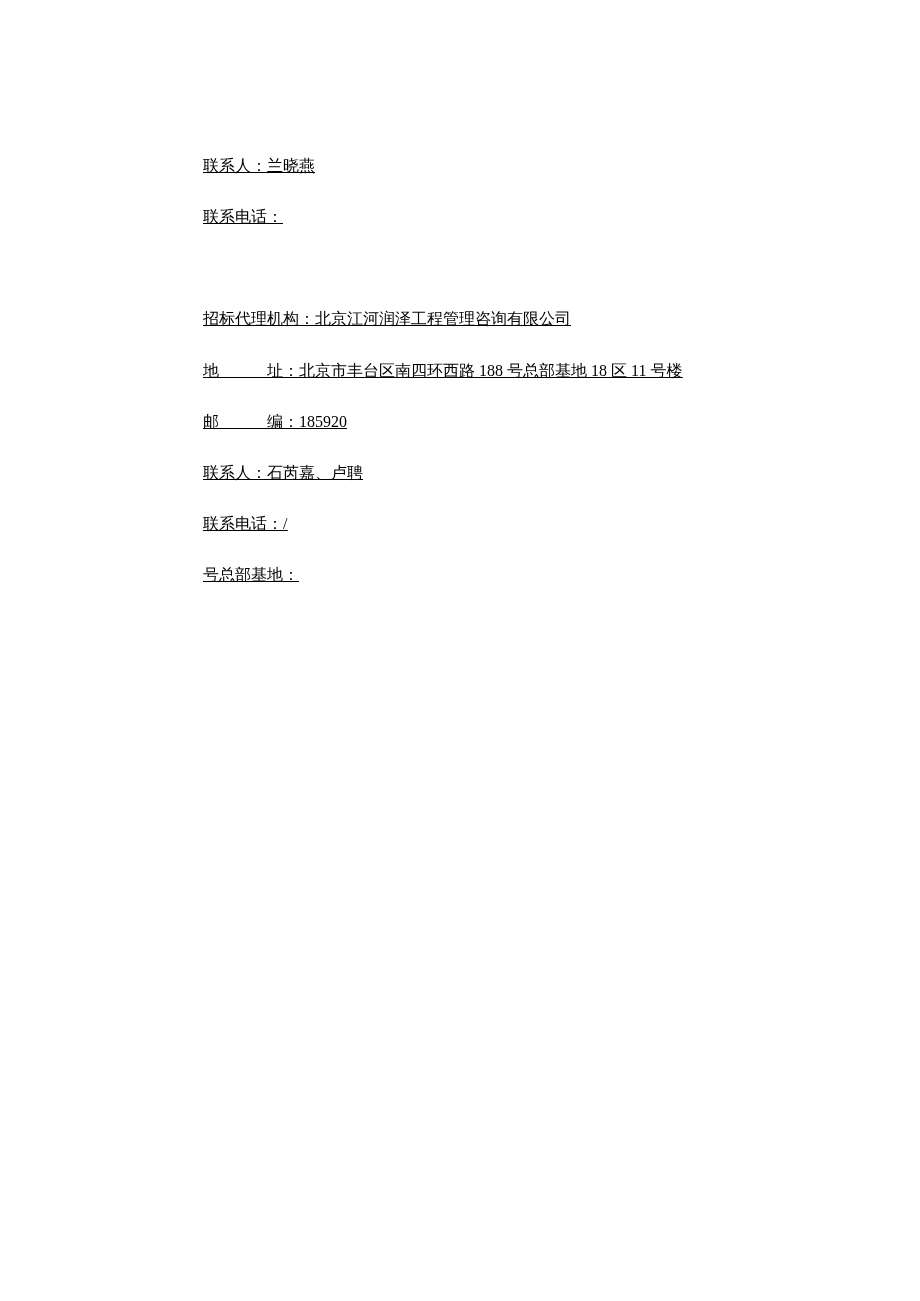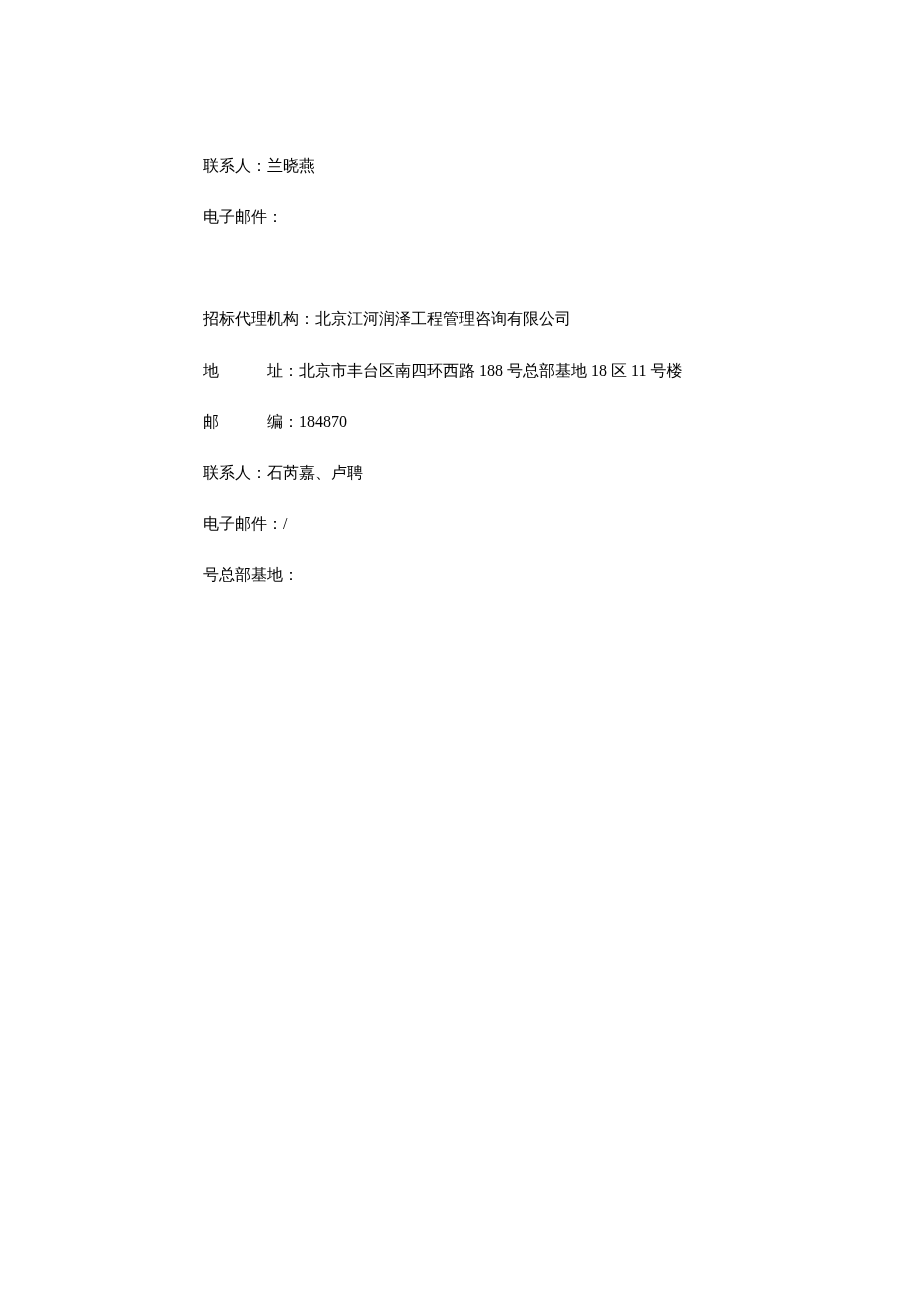"联系人：兰晓燕" * { text-decoration: none -> underline }
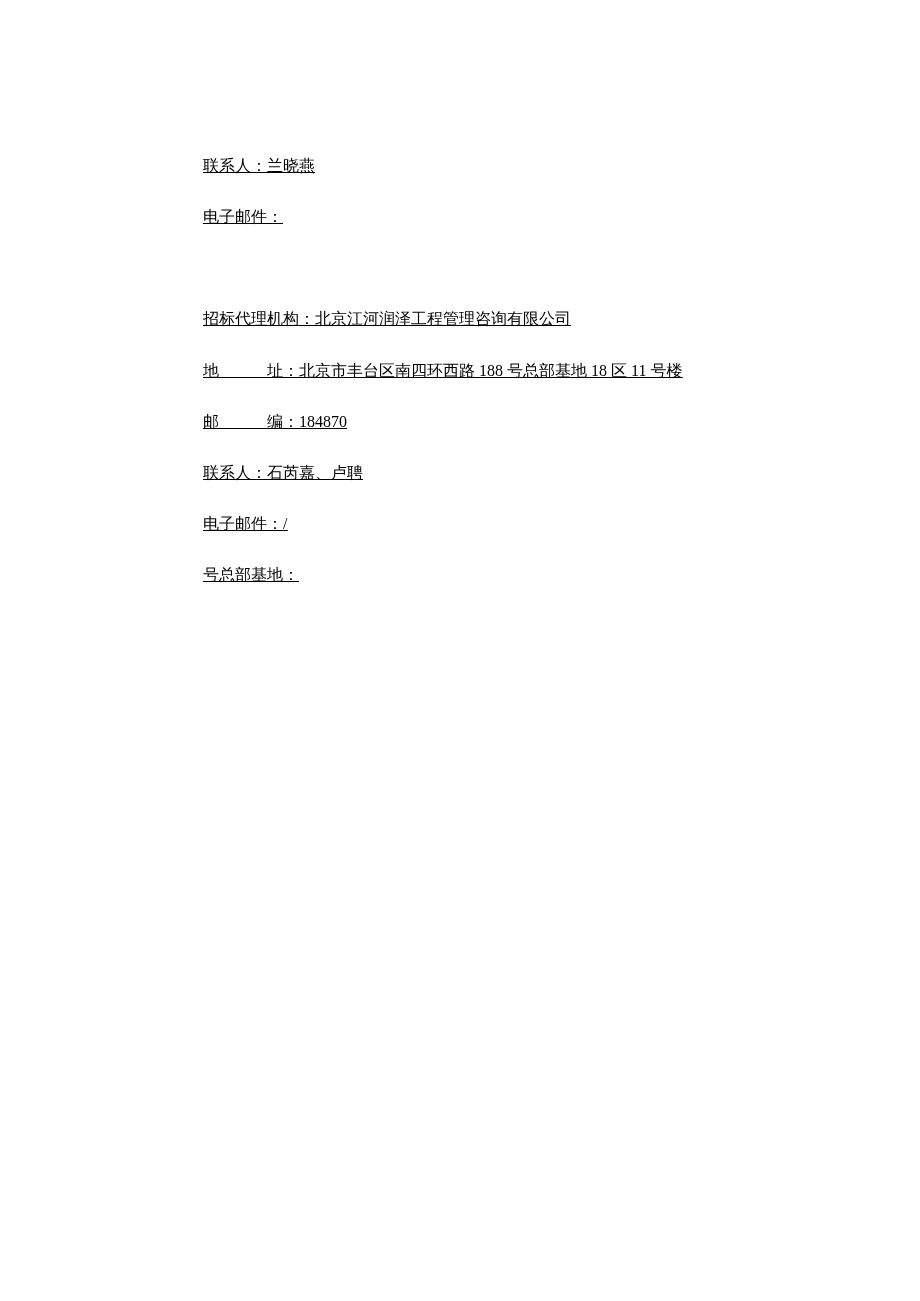"电子邮件：" div.line { text: 电子邮件 -> 联系电话 }
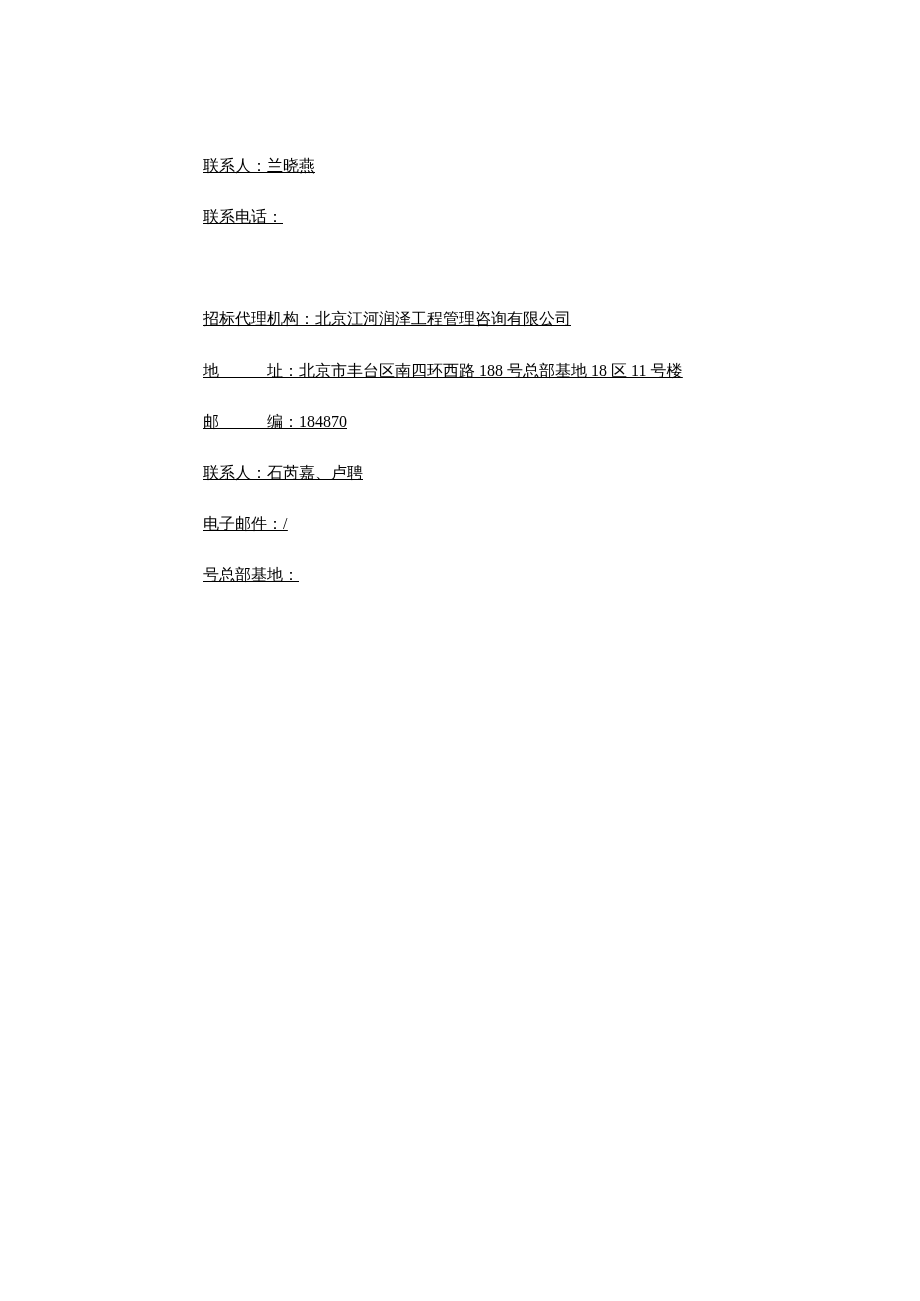"邮 编：184870" div.line { text: 184870 -> 185920 }
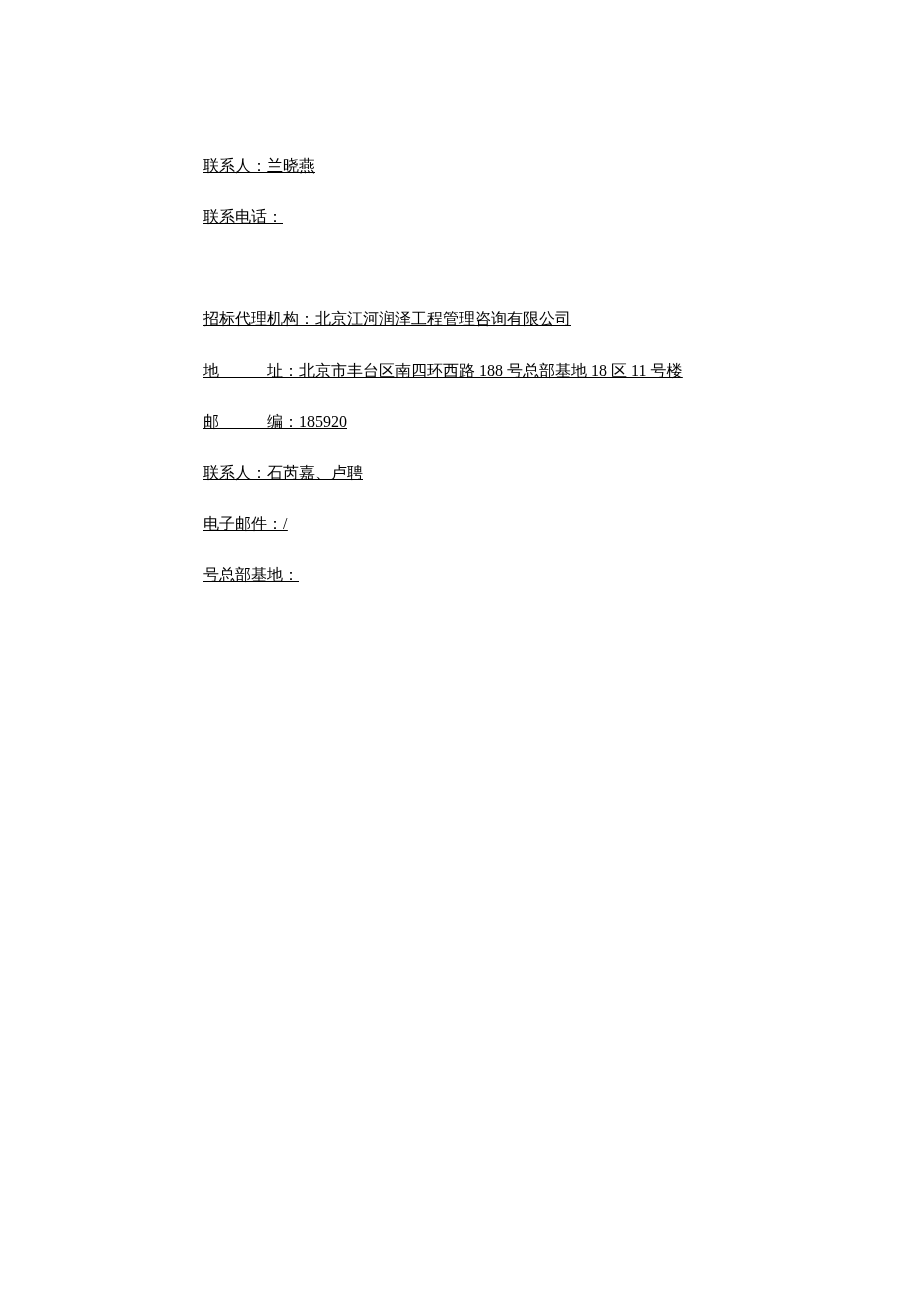"电子邮件：/" div.line { text: 电子邮件 -> 联系电话 }
